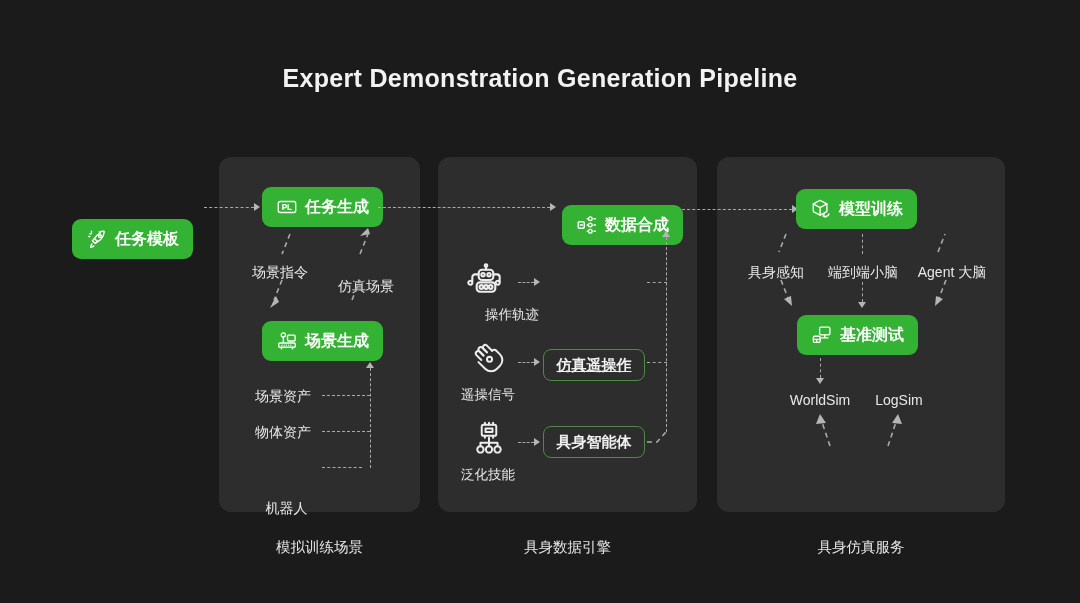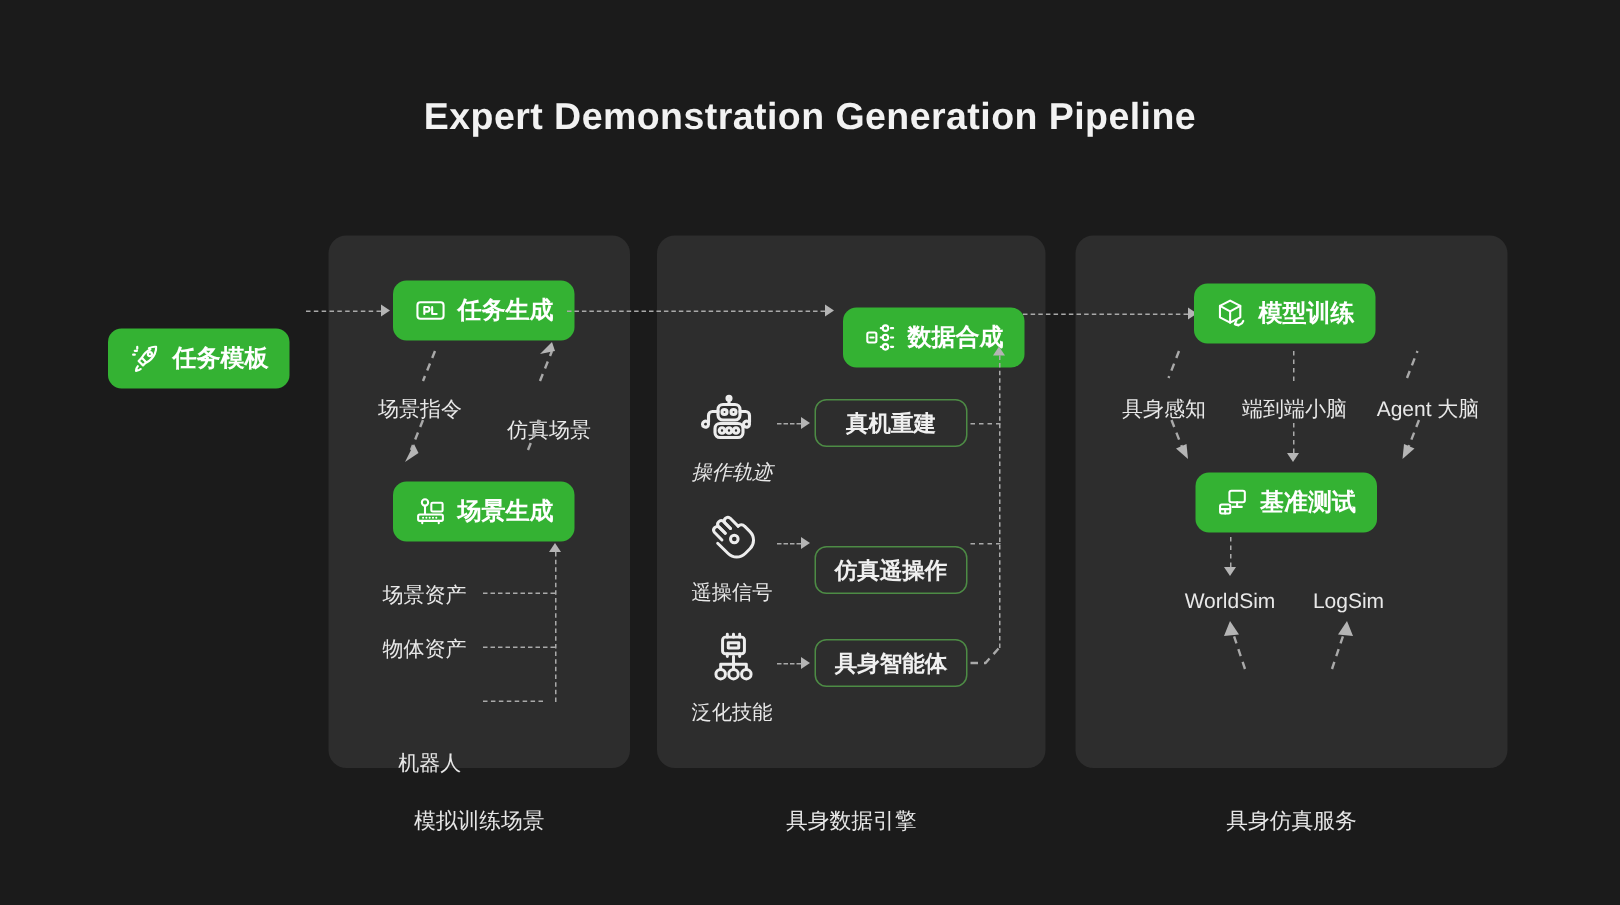"真机重建" div.obox { html: <div> <span>真机重建</span> </div> -> none }
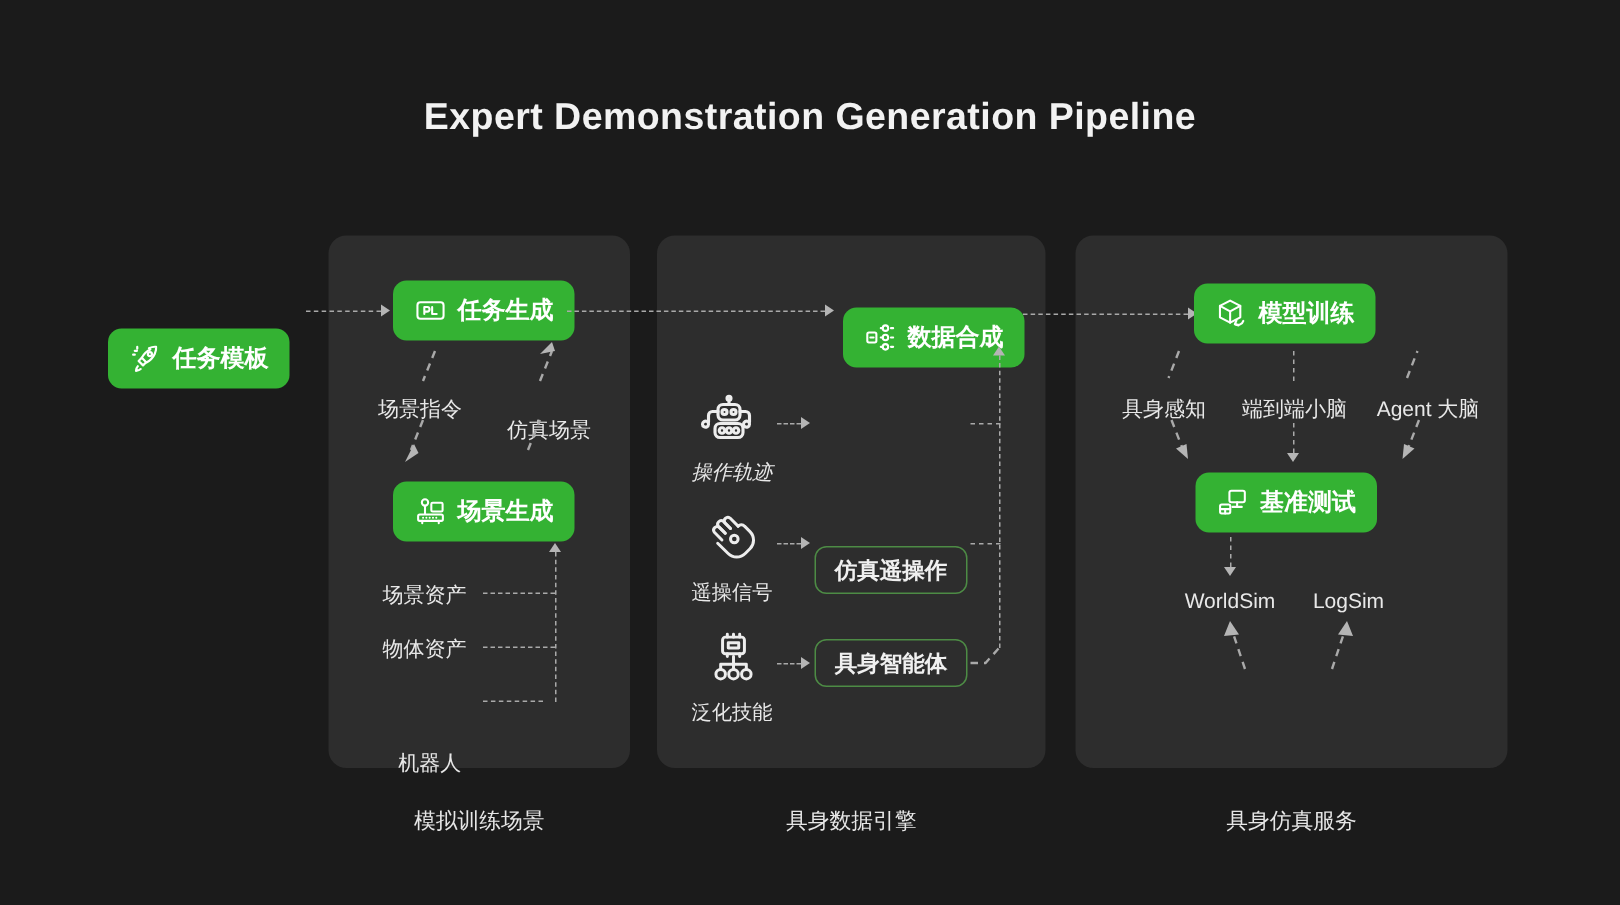"操作轨迹" div.lbl { font-style: italic -> none; left: 460px -> 484px }
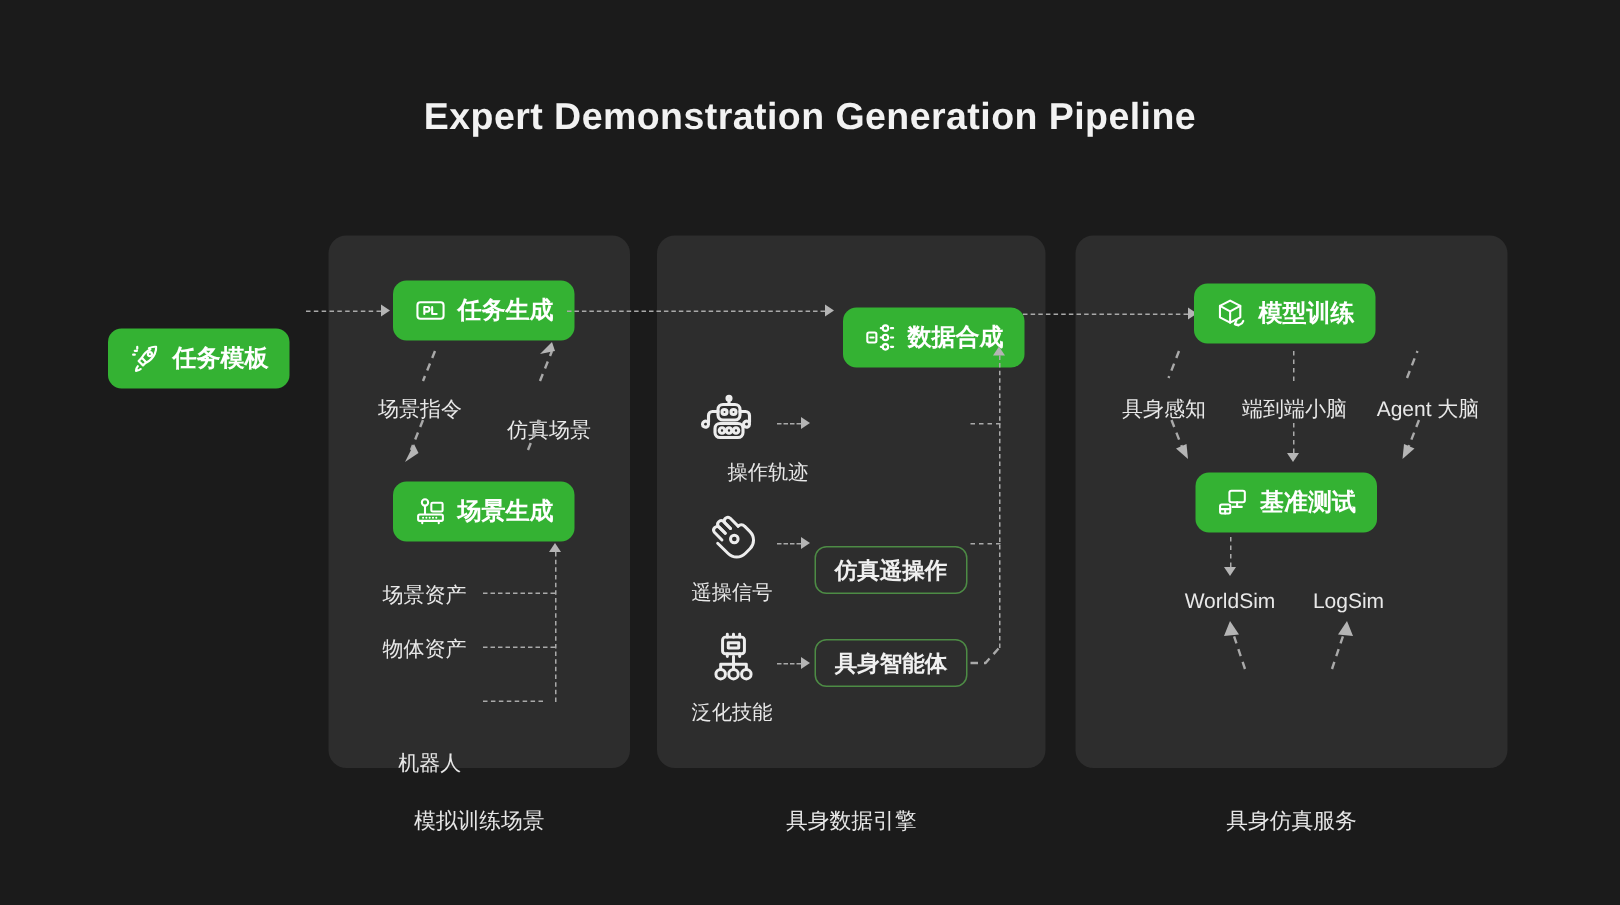"仿真遥操作" div.obox { text-decoration: none -> underline; top: 364px -> 349px }
